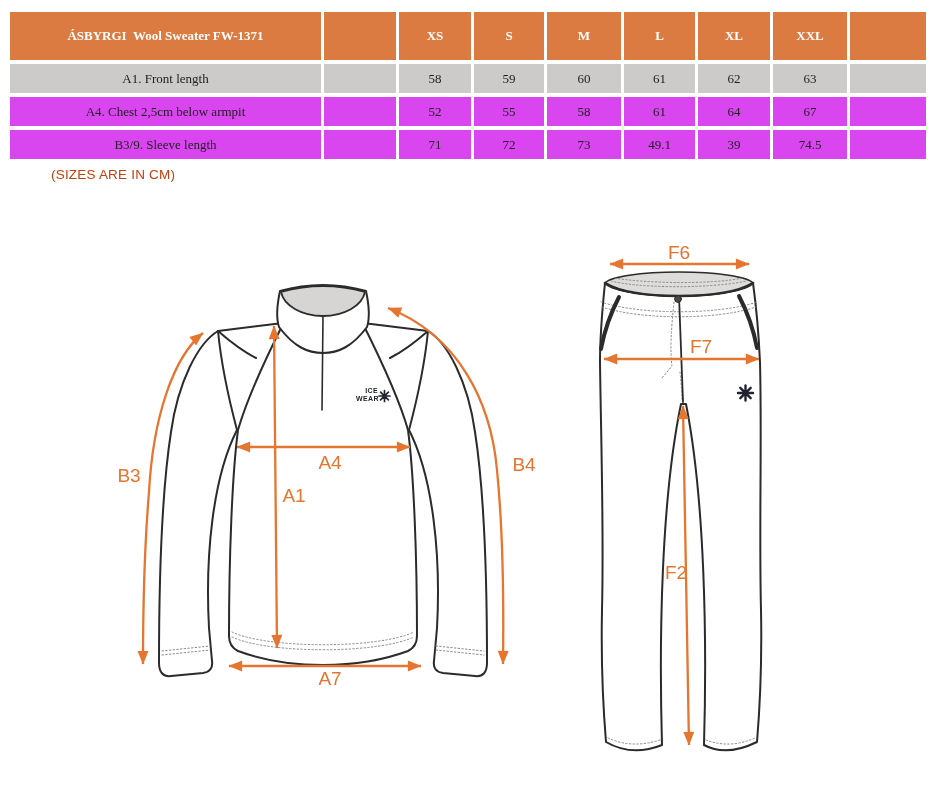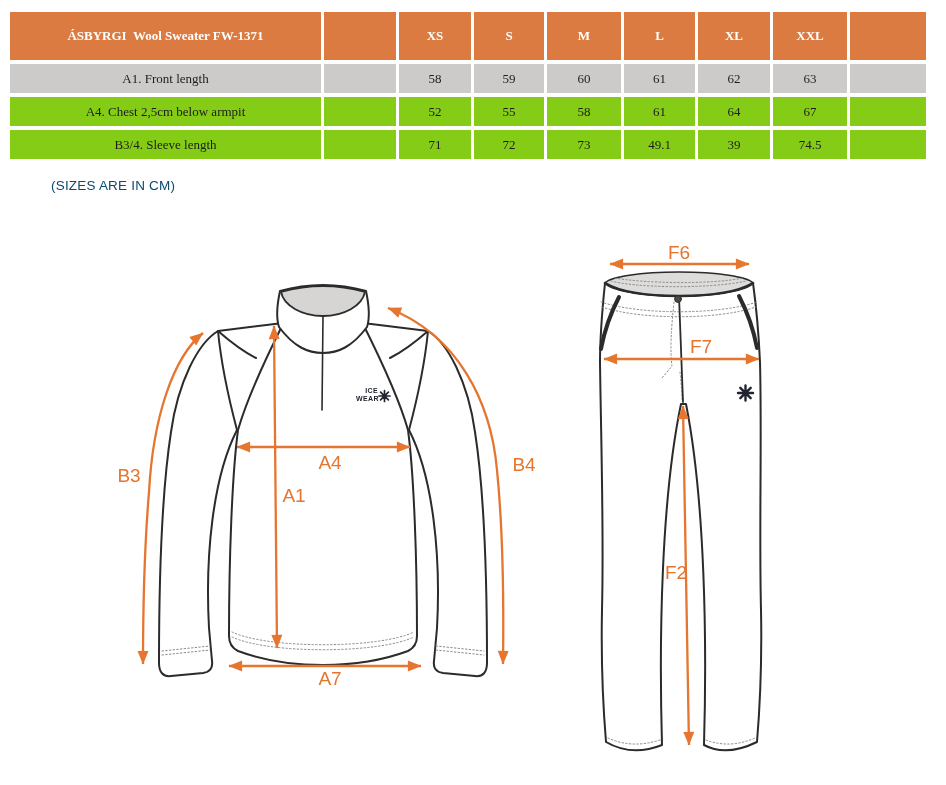"A4. Chest 2,5cm below armpit" tr.row-light td { background: #84cc16 -> #d946ef }
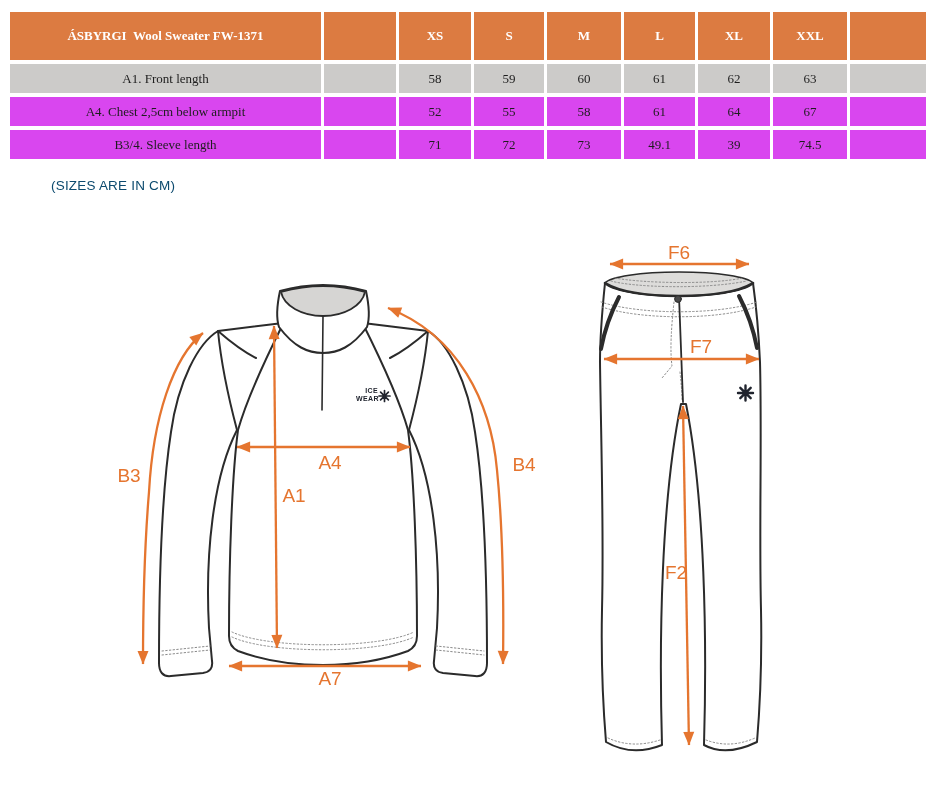"B3/4. Sleeve length" td.label-cell { text: B3/4 -> B3/9 }
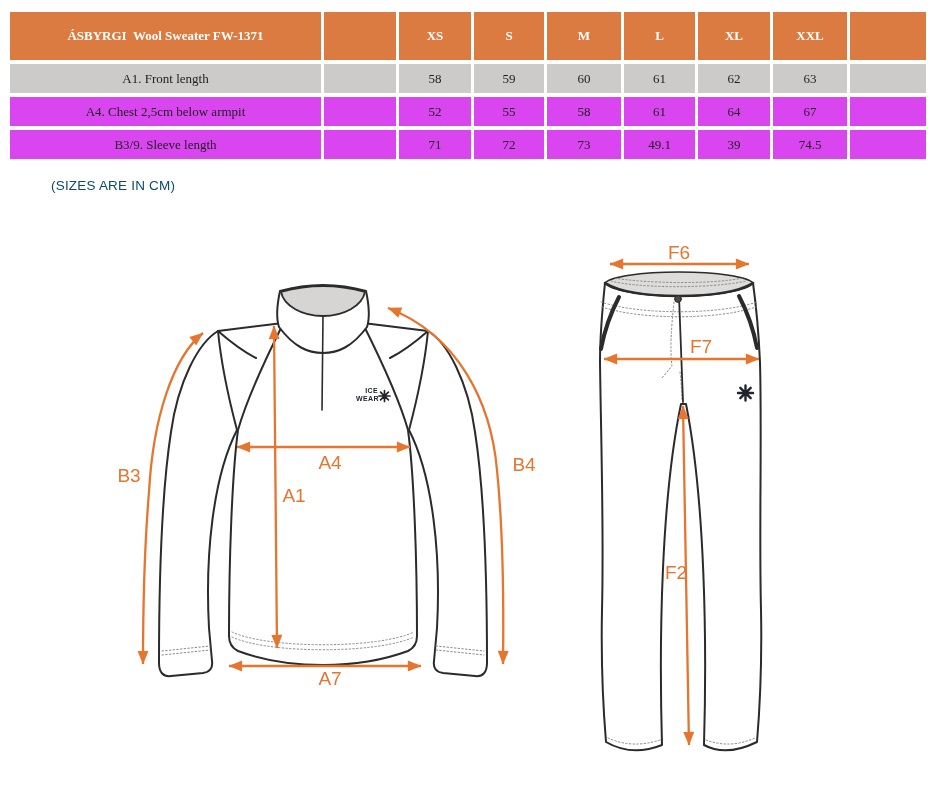"(SIZES ARE IN CM)" .sizes-note { color: #0c4a6e -> #c2410c; margin: 15px 0 0 51px -> 4px 0 0 51px }
